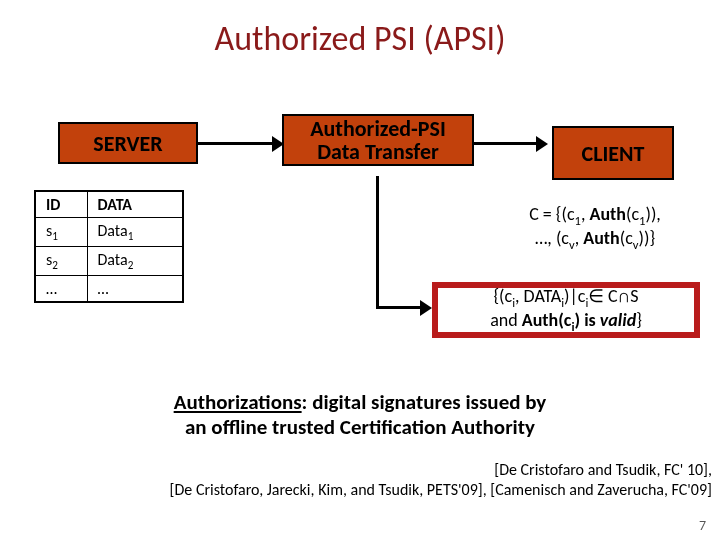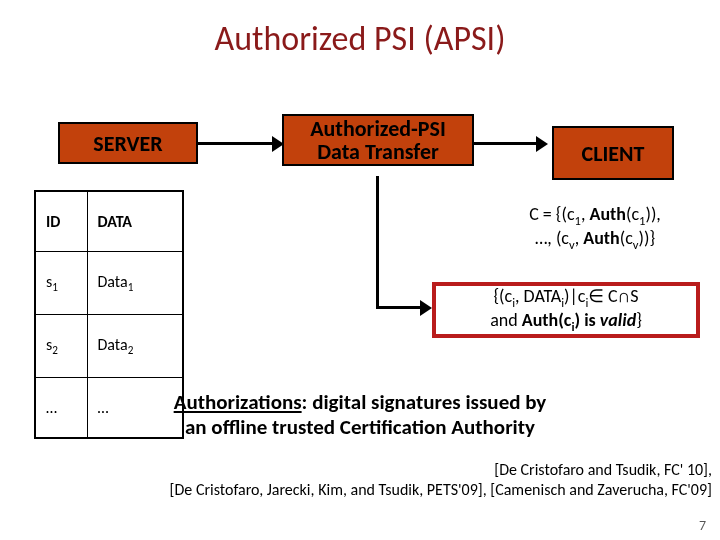"ID" .table th, .table td { padding: 20px 10px -> 3px 10px }
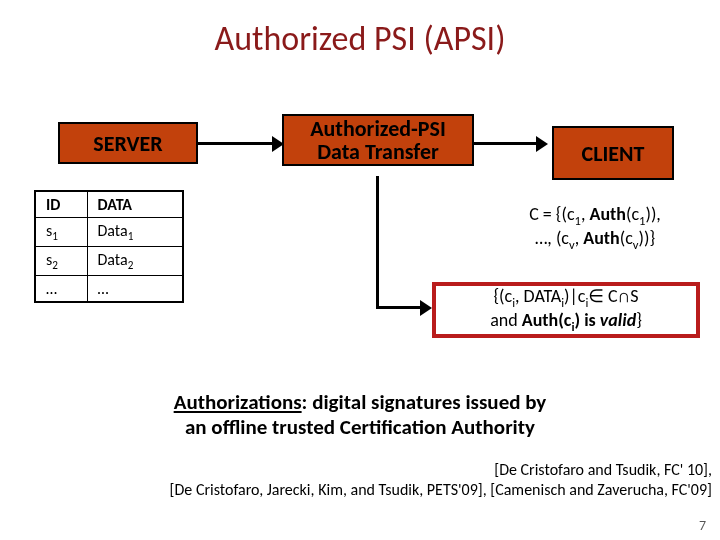"{(ci, DATAi)|ci∈ C∩S" .result-box { border: 4px solid #b91c1c -> 6px solid #b91c1c }
